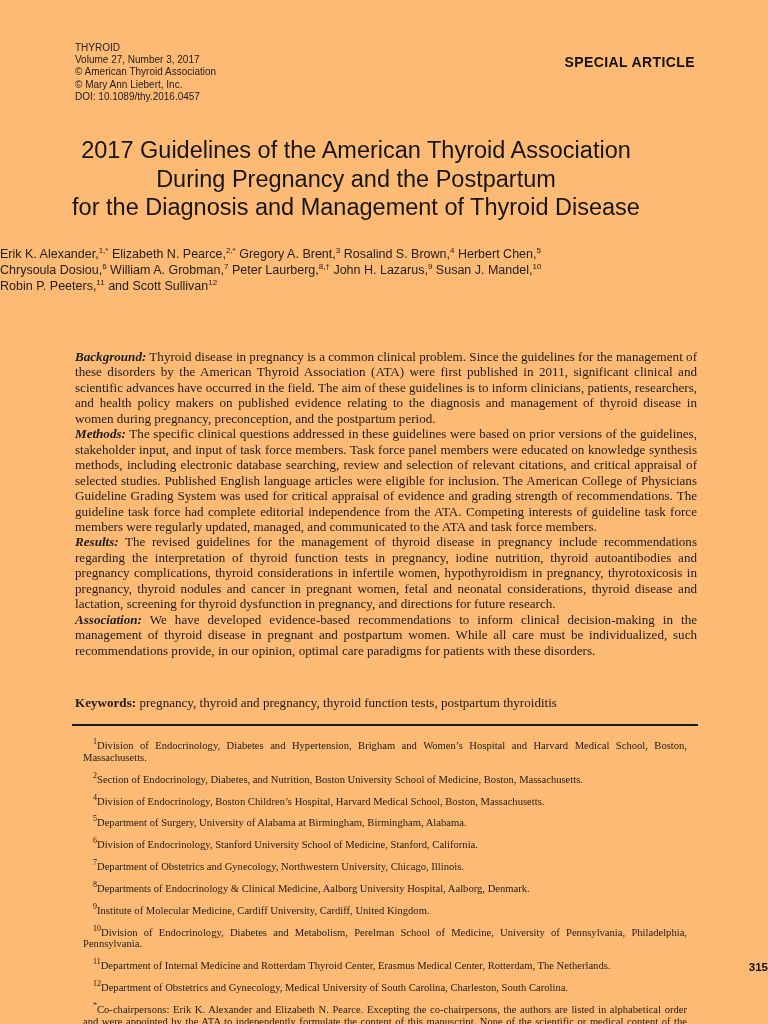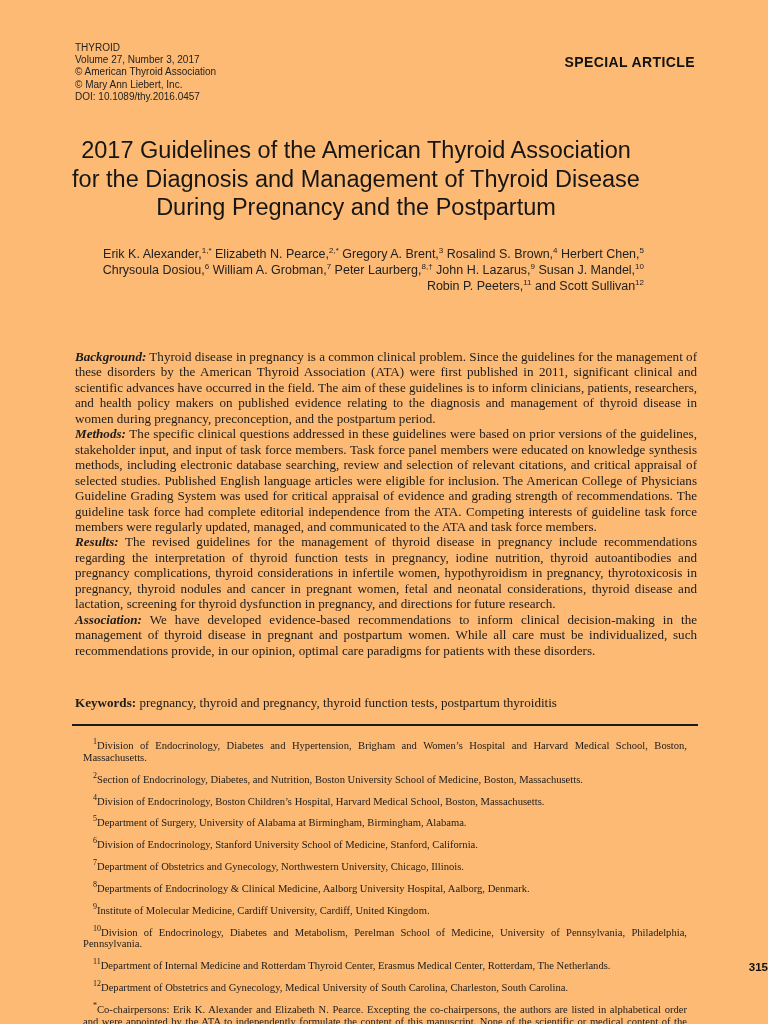"for the Diagnosis and Management" div { order: before "During Pregnancy and the Postpartum" -> after "During Pregnancy and the Postpartum" }
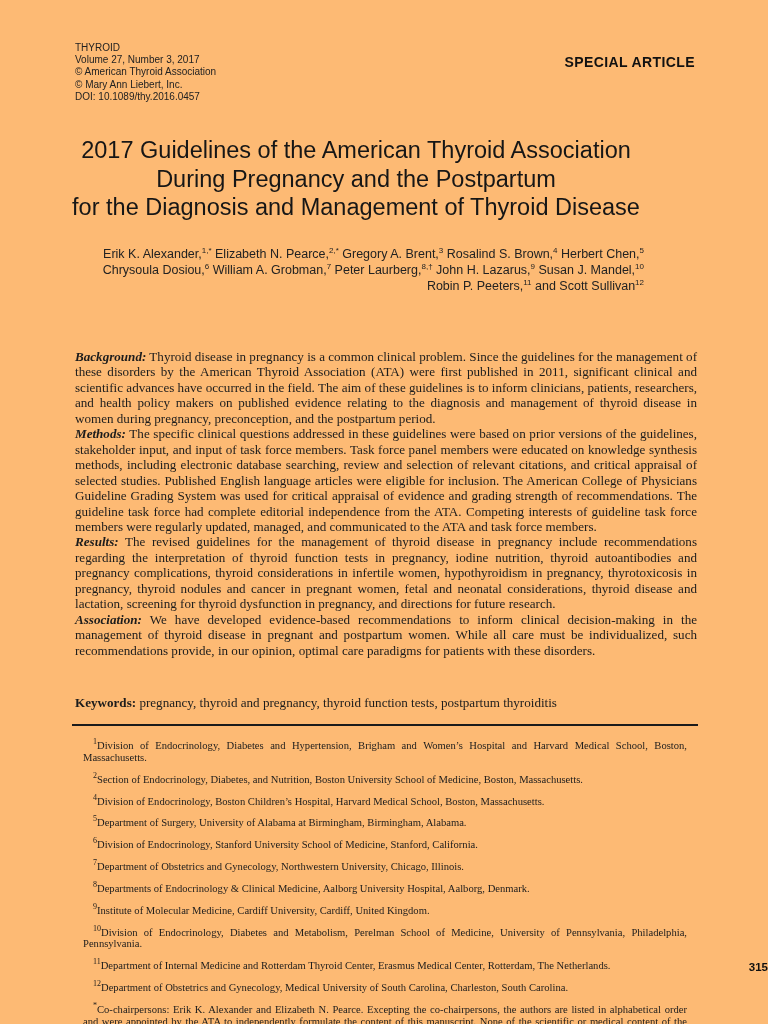"Erik K. Alexander,1,* Elizabeth N." .authors { text-align: right -> left }
